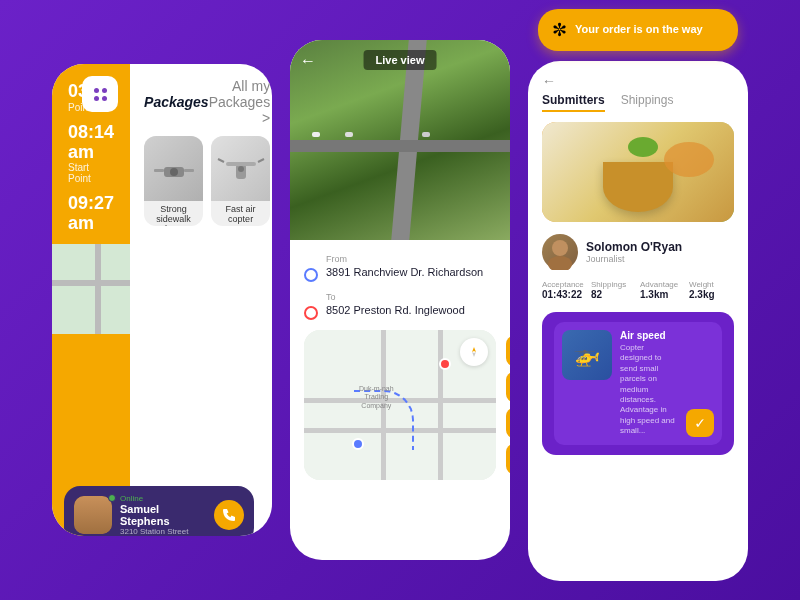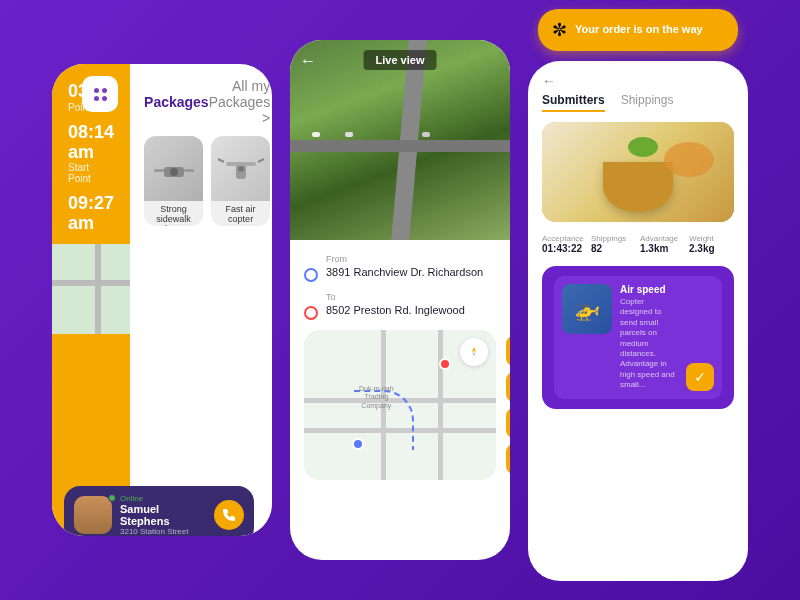"Packages" .pkg-title { color: #4c1d95 -> #0f172a; font-style: none -> italic }
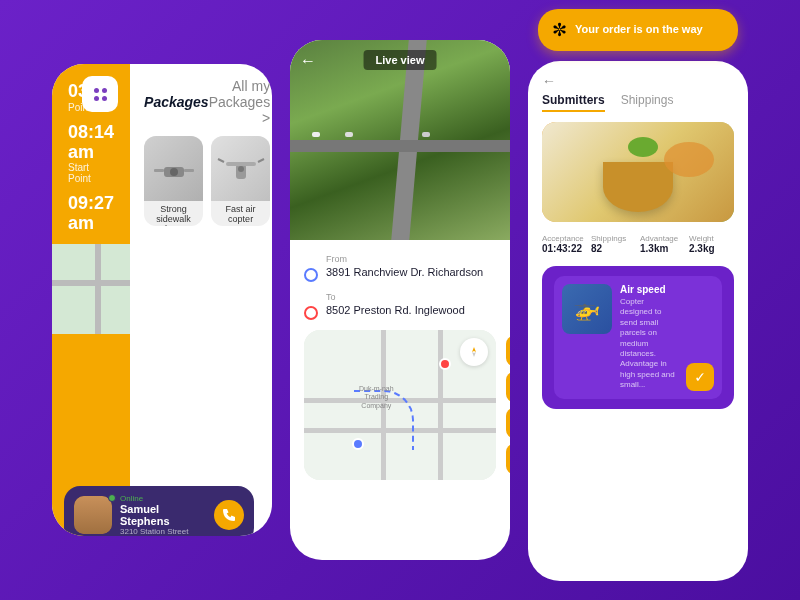"Solomon O'Ryan" div.user-row { html: none -> <div> <div> <svg> <circle></circle> <ellipse></ellipse> </svg> </div> <div> <div>Solomon O'Ryan</div> <div>Journalist</div> </div> </div> }
